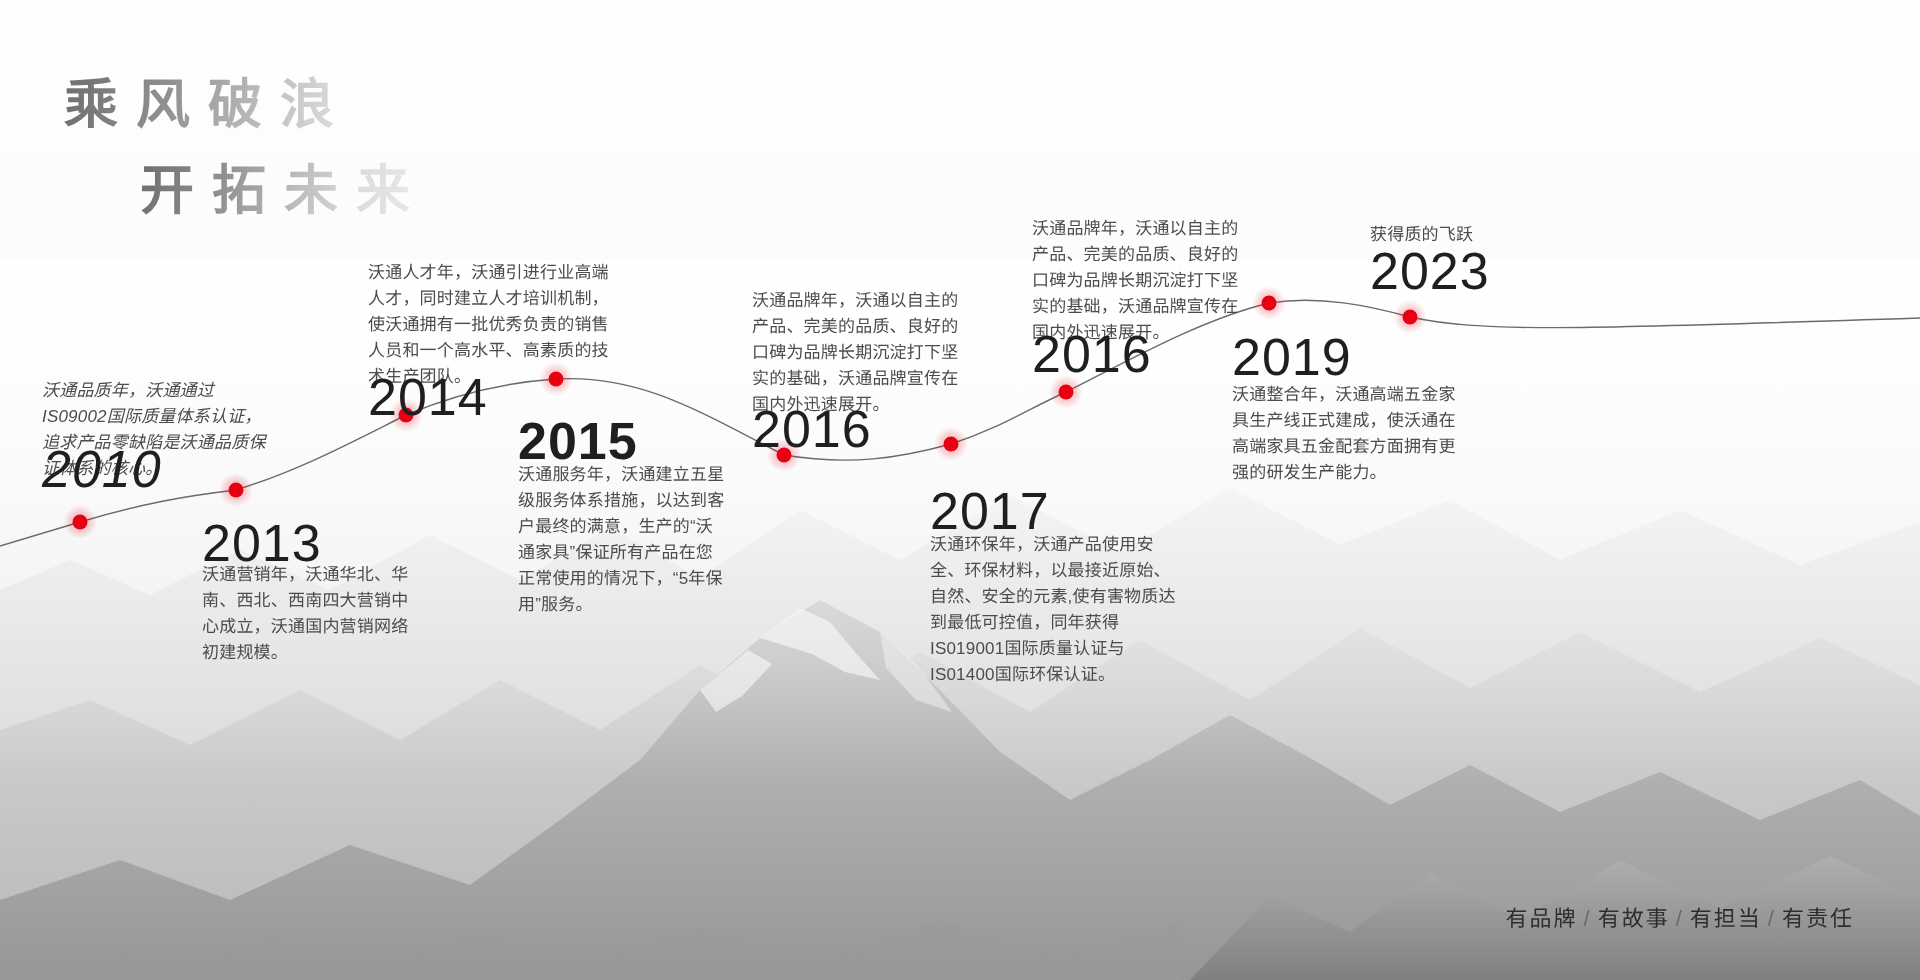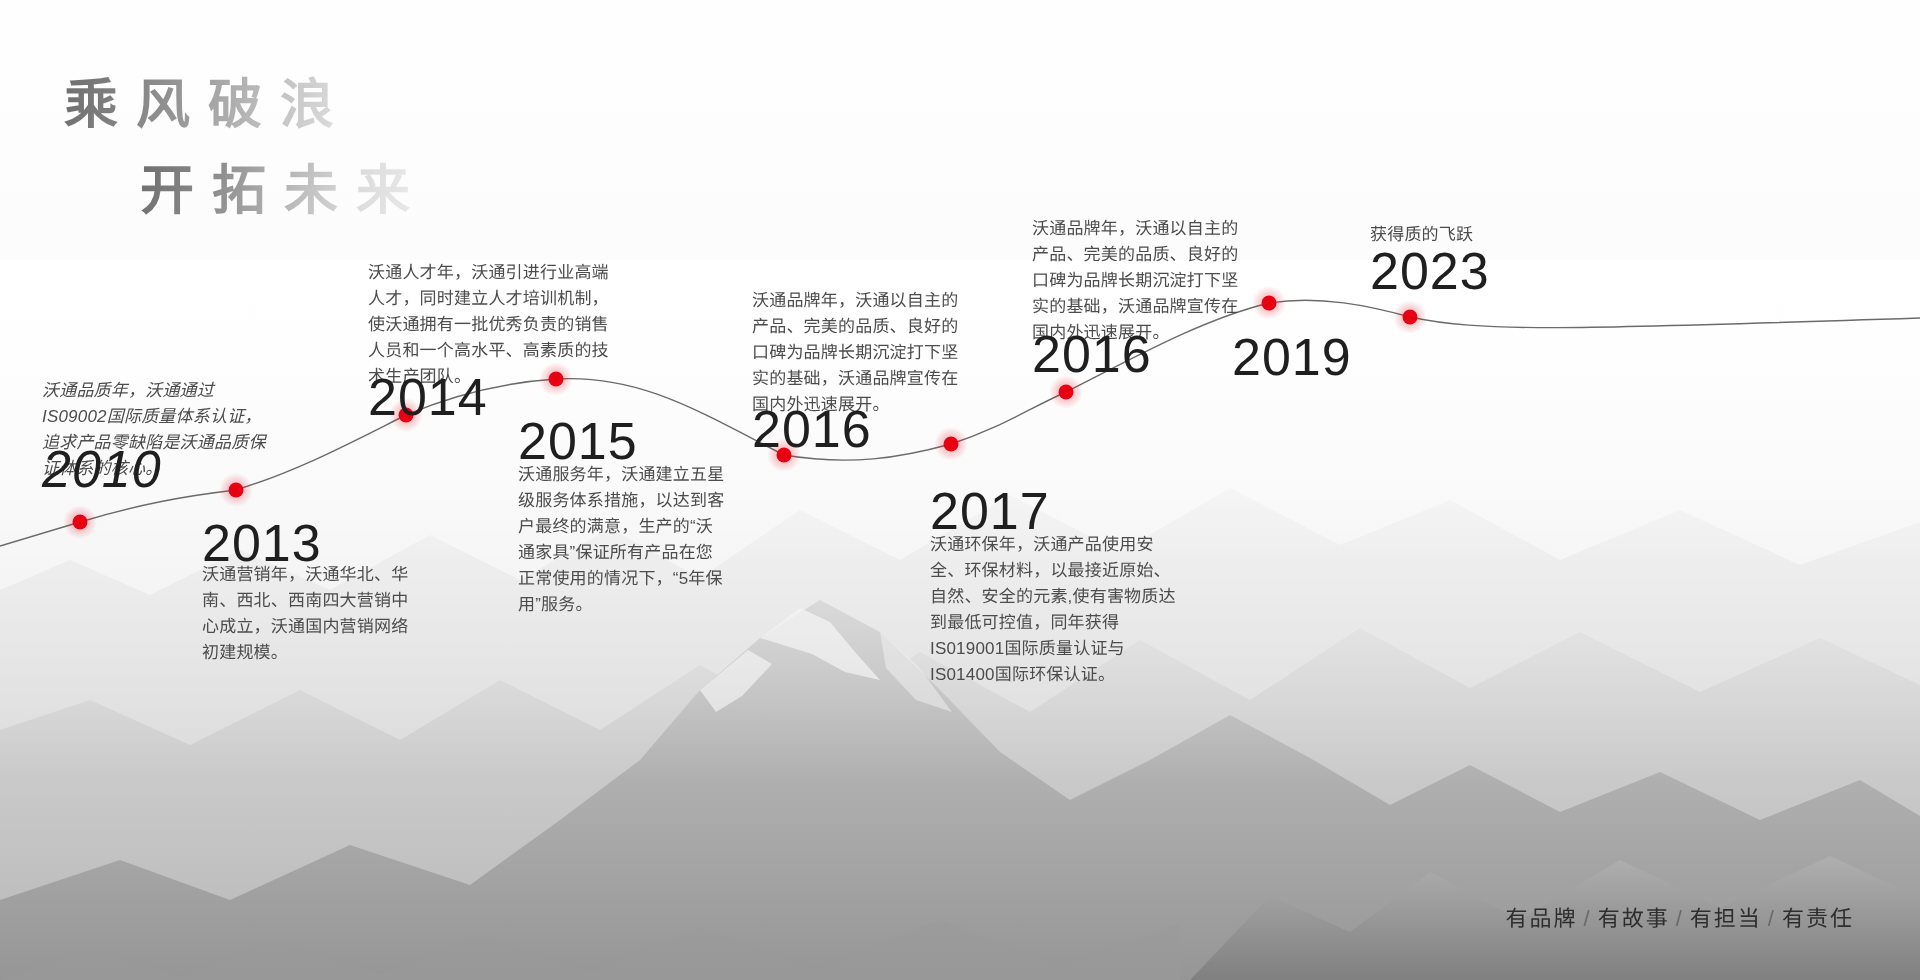"沃通整合年，沃通高端五金家具生产线正式建成，使沃通在高端家具五金配套方面拥有更强" div.tl-desc { html: none -> <div>沃通整合年，沃通高端五金家具生产线正式建成，使沃通在高端家具五金配套方面拥有更强的研发生产能力。</div> }
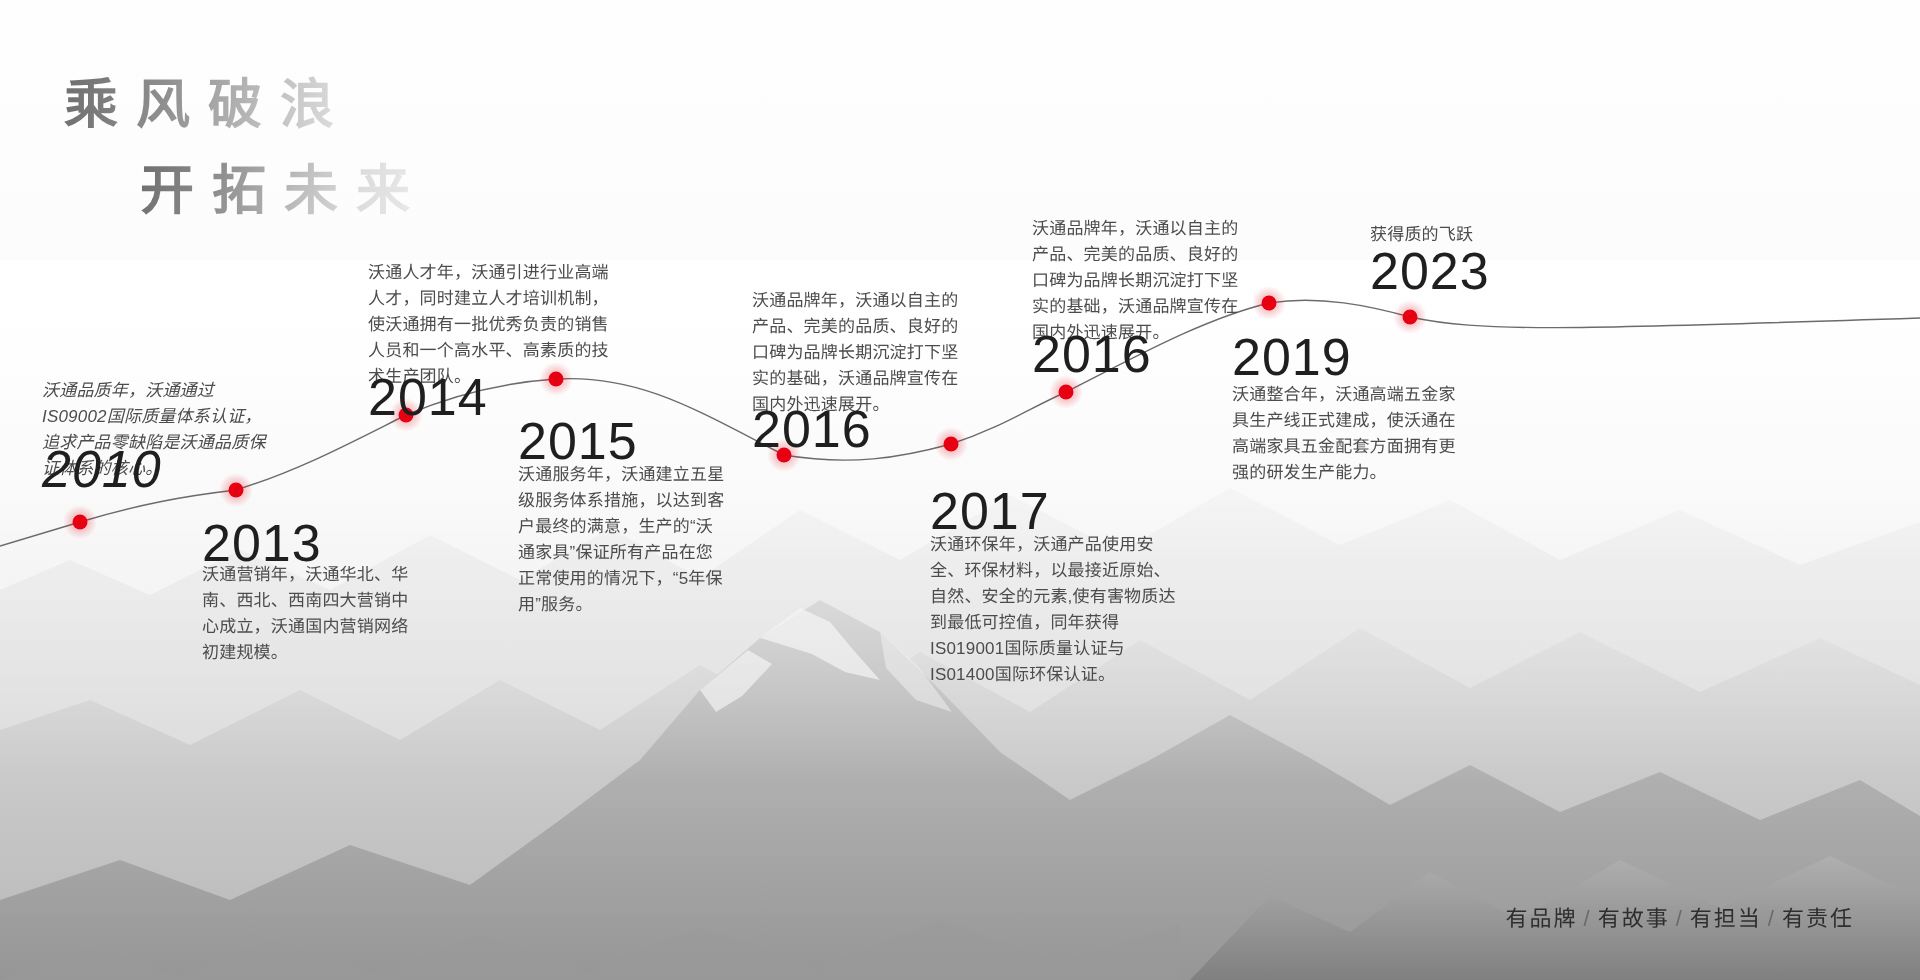"2015" div.tl-year { font-weight: none -> bold }
